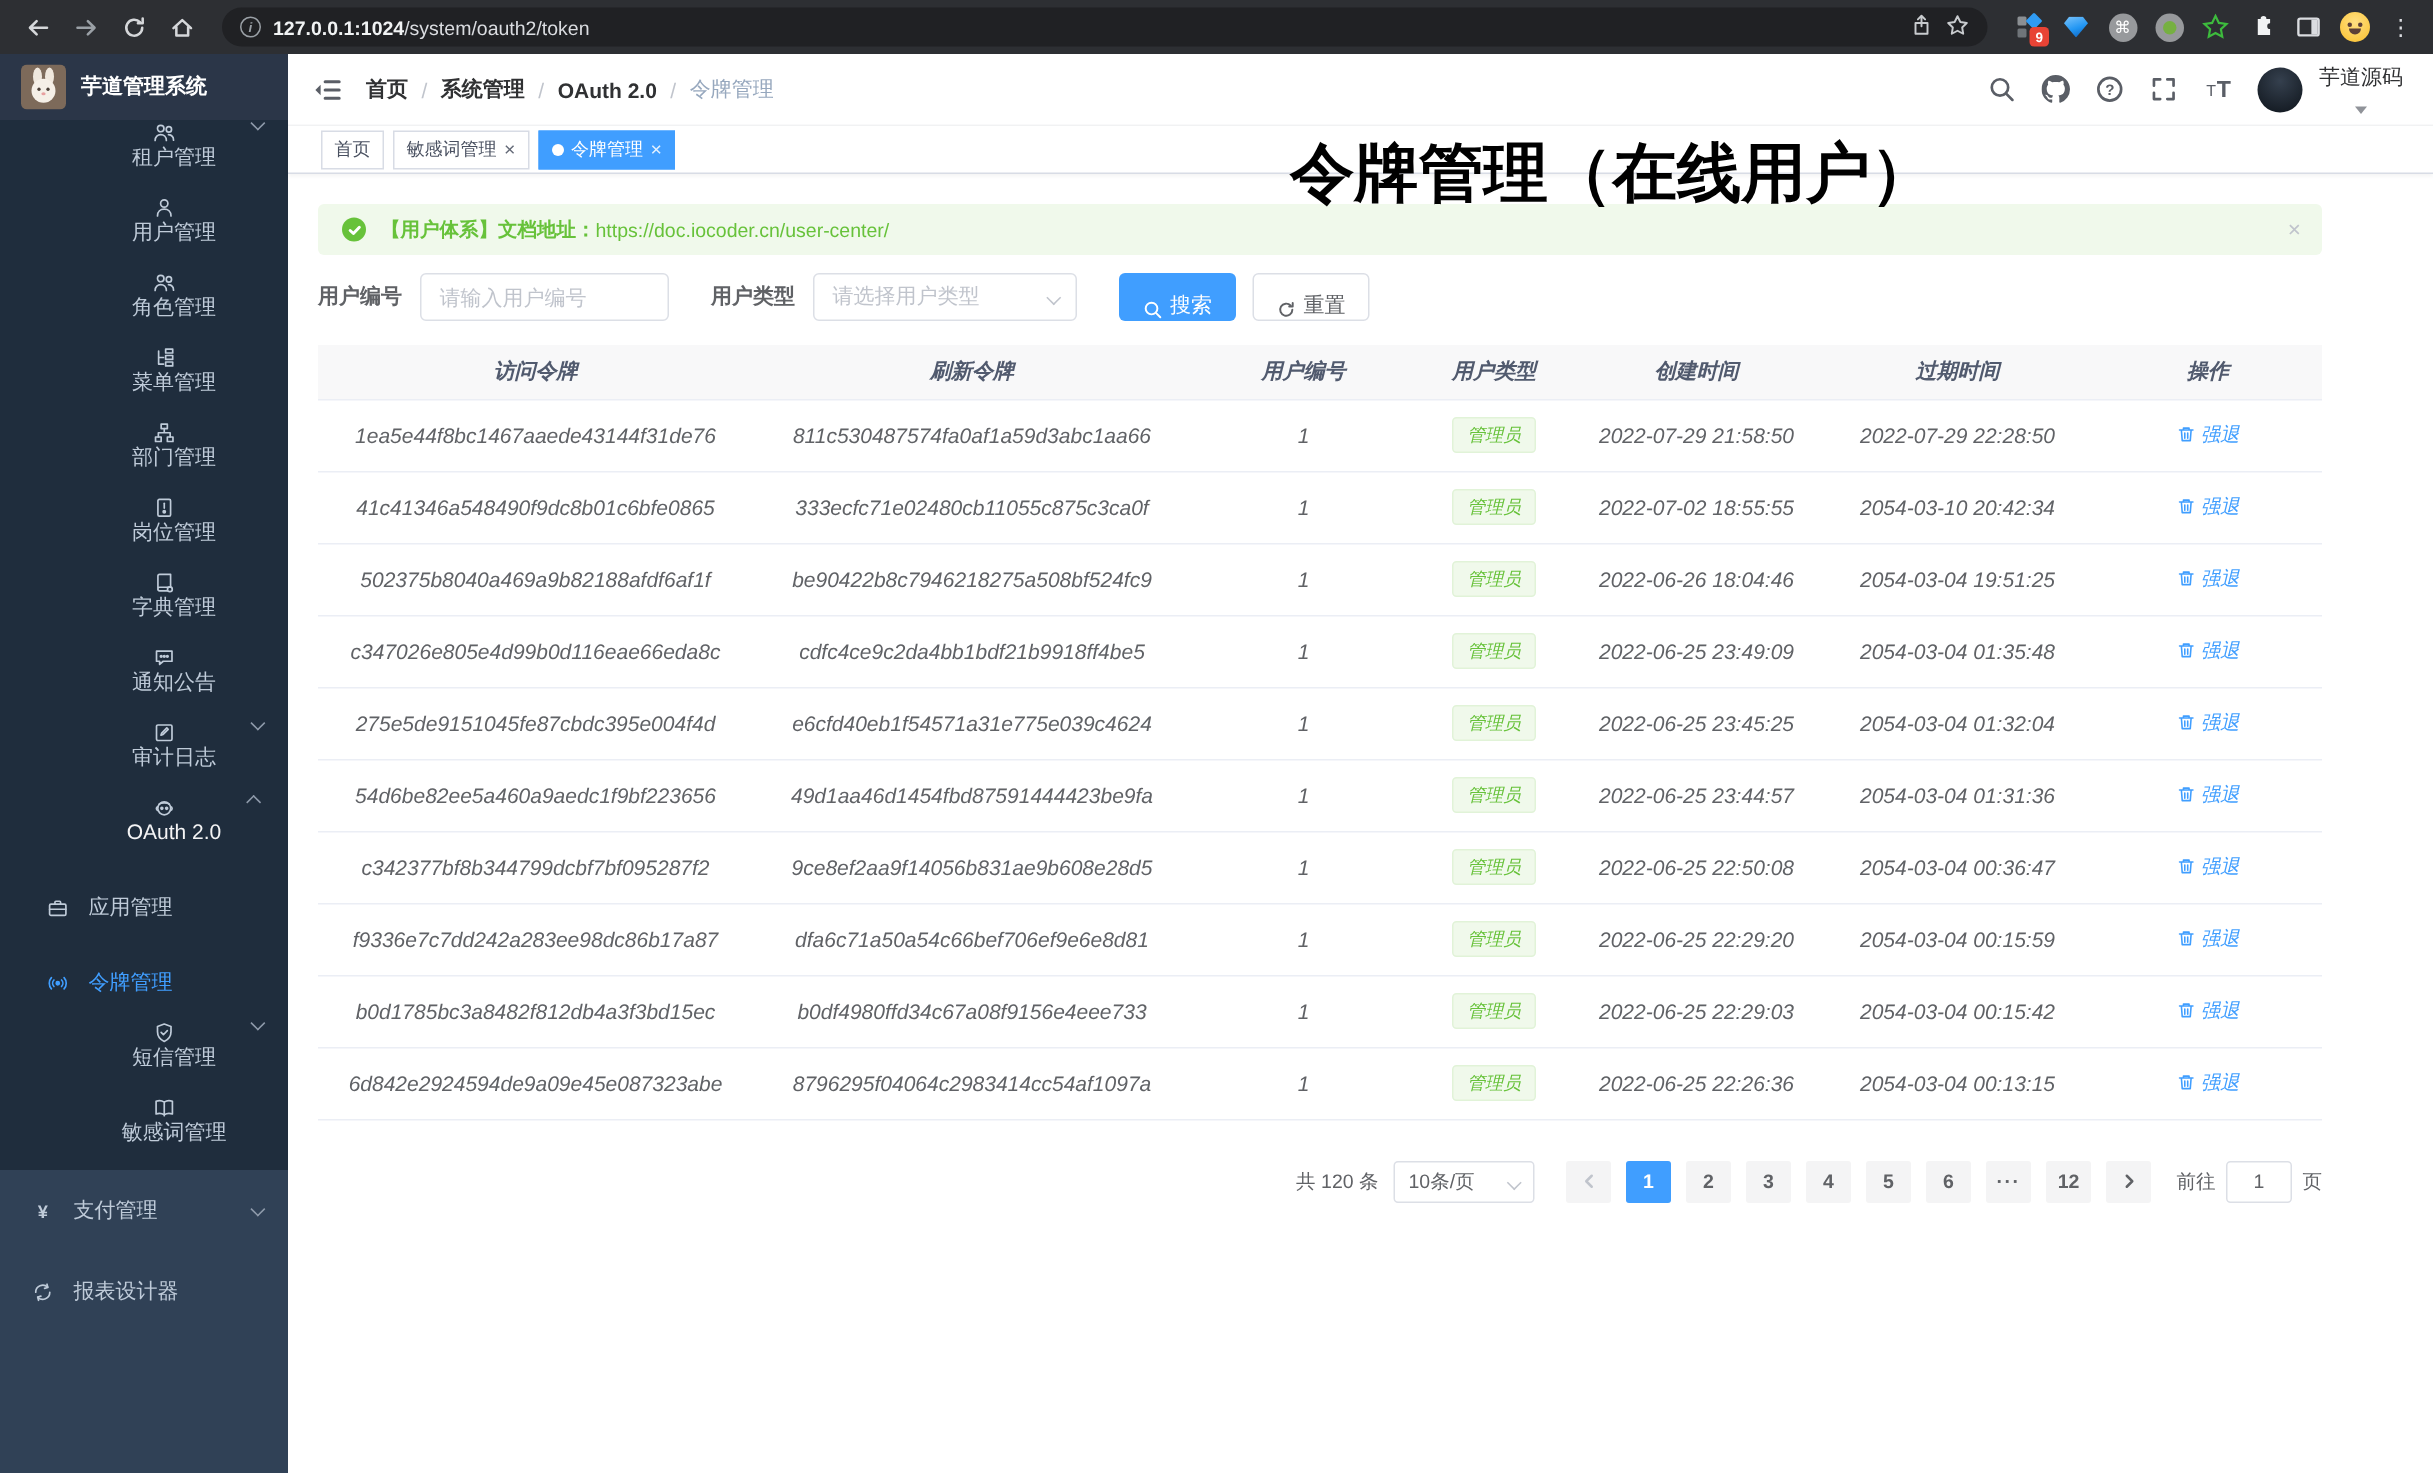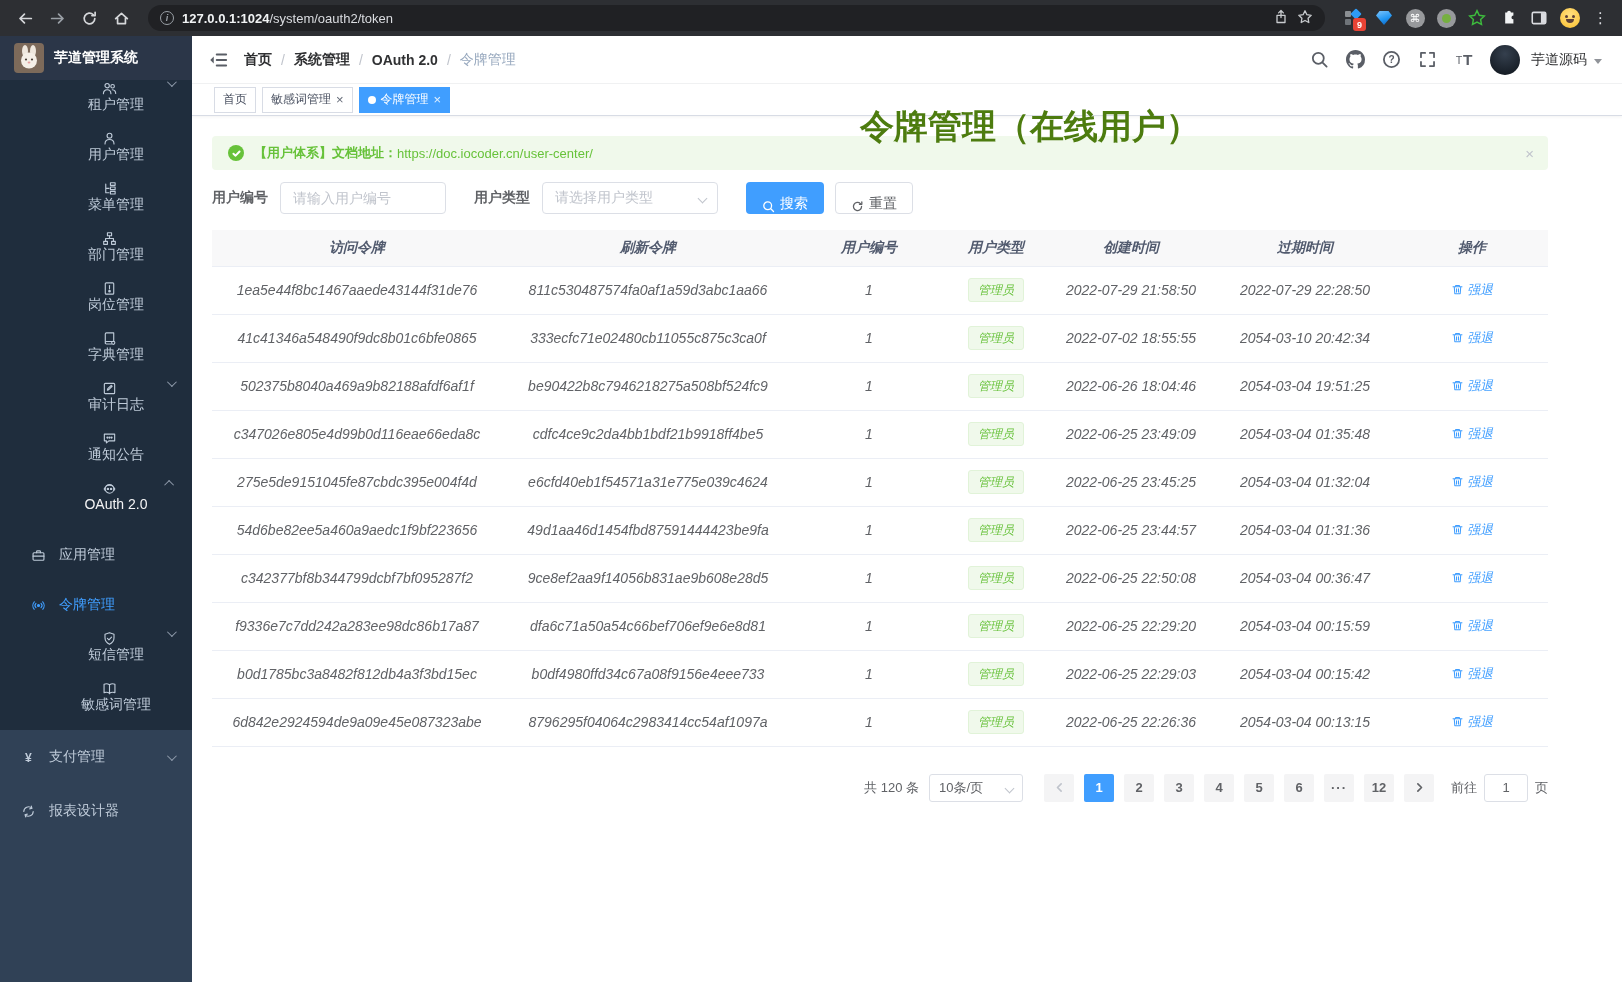"芋道源码" .user-wrap { flex-direction: none -> column }
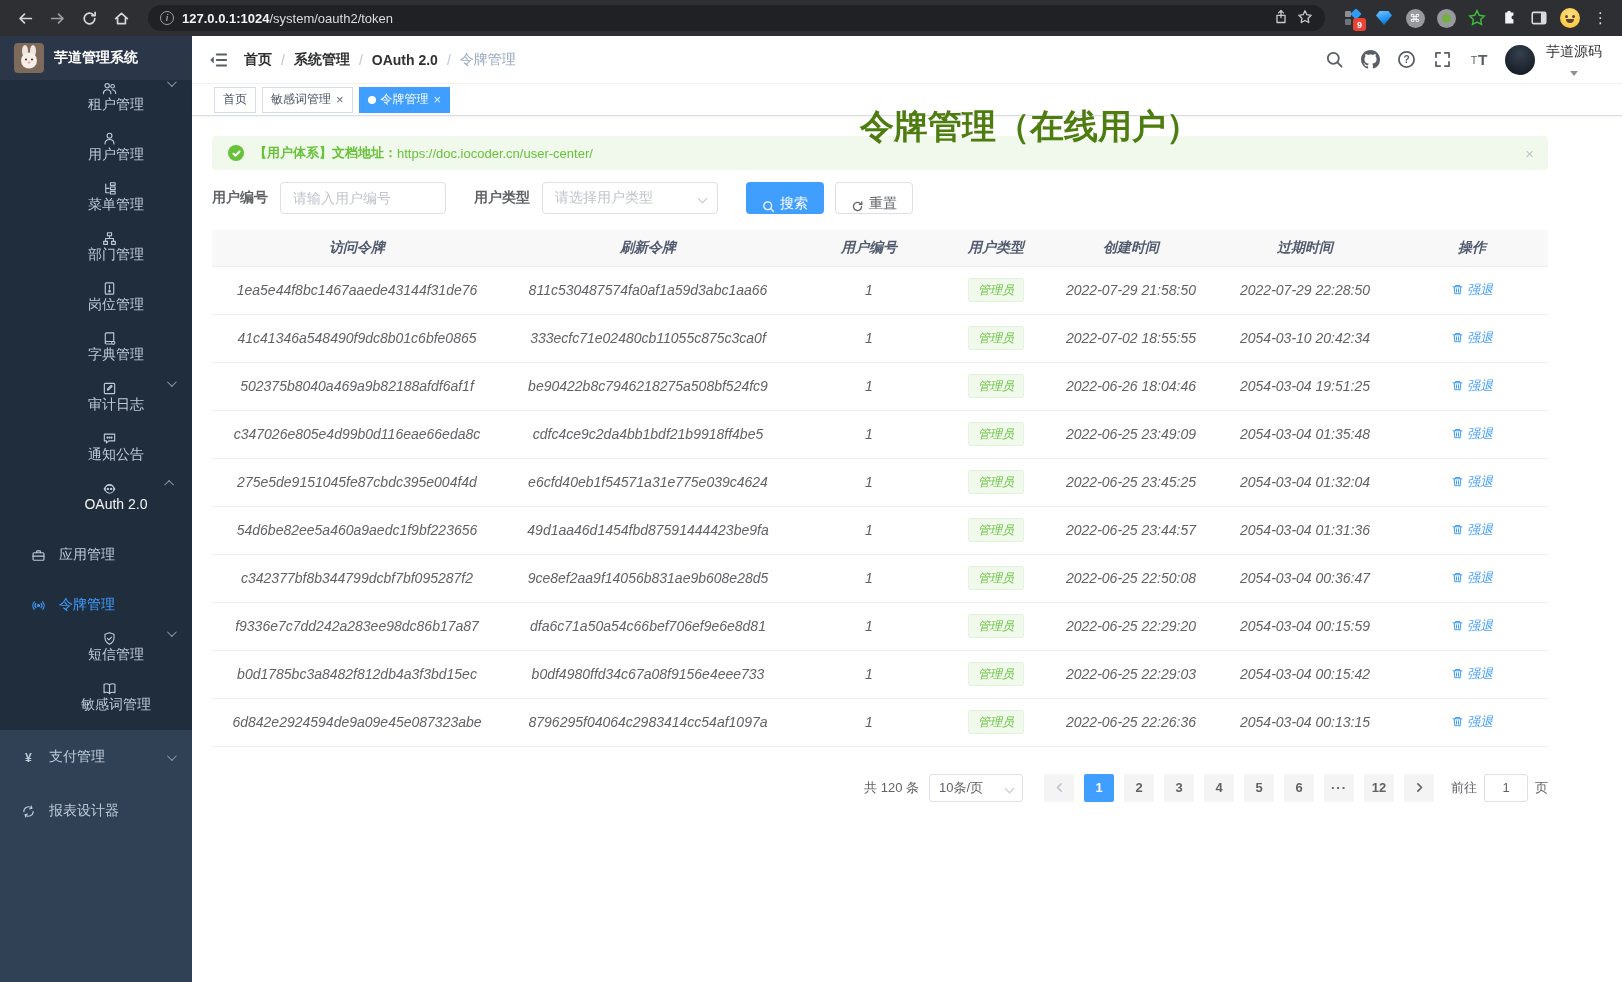"令牌管理（在线用户）" .annotation { color: #4d7c0f -> #000000; font-size: 34px -> 43px; top: 68px -> 51px }
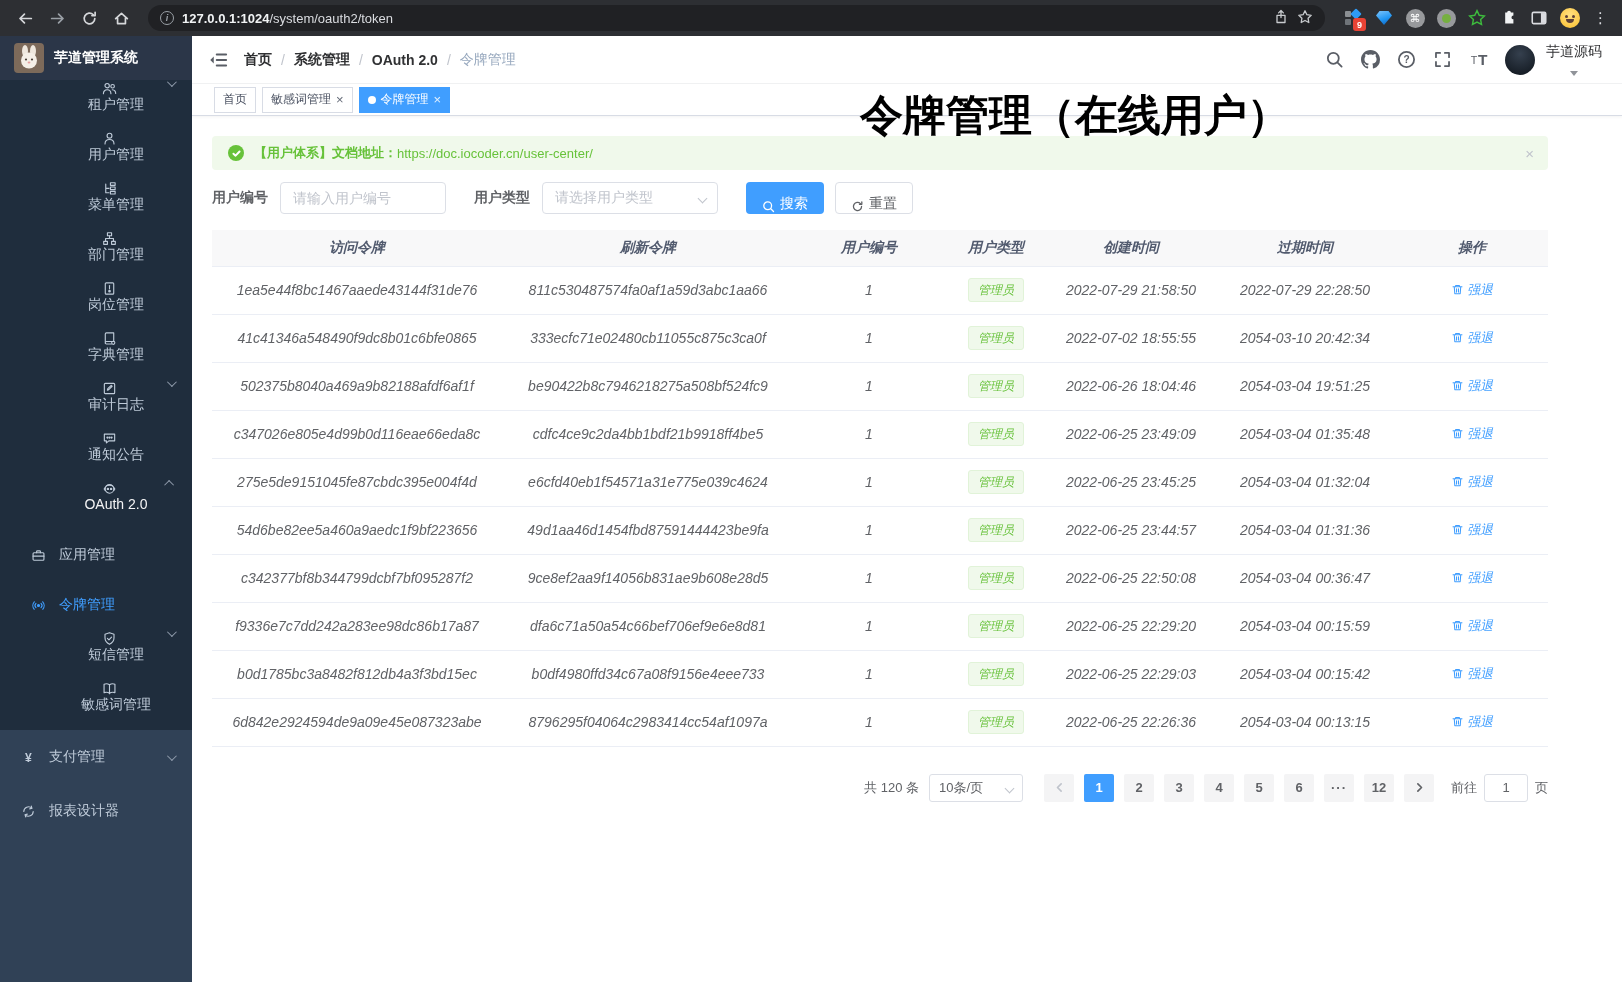"角色管理" div.menu-item { html: none -> <div> <span> <svg> <circle></circle> <path></path> <circle></circle> <path></path> </svg> </span> <span>角色管理</span> </div> }
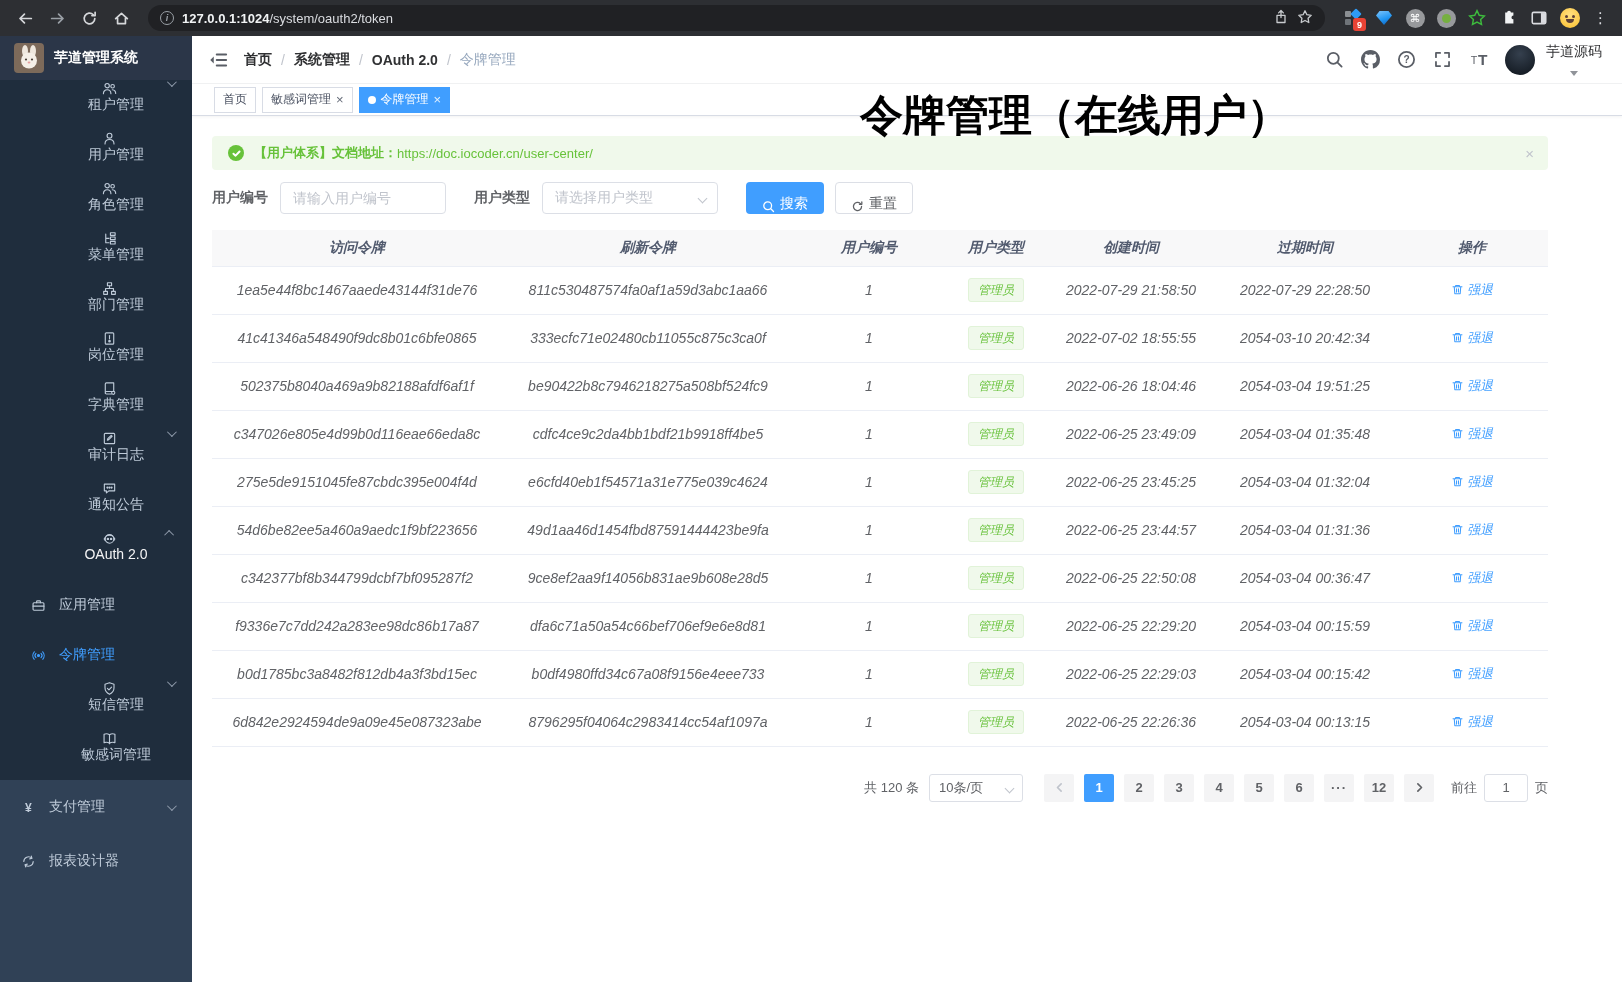"审计日志" div.menu-item { order: before "通知公告" -> after "通知公告" }
